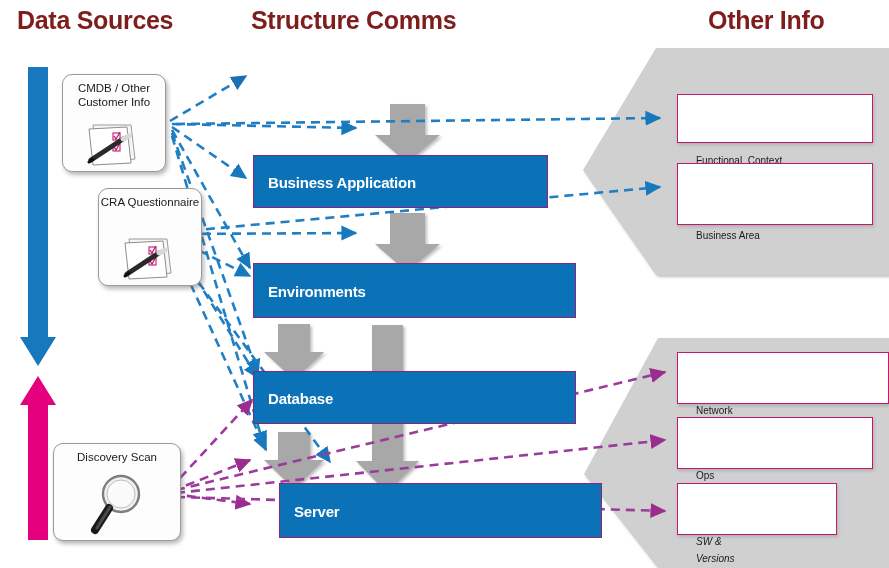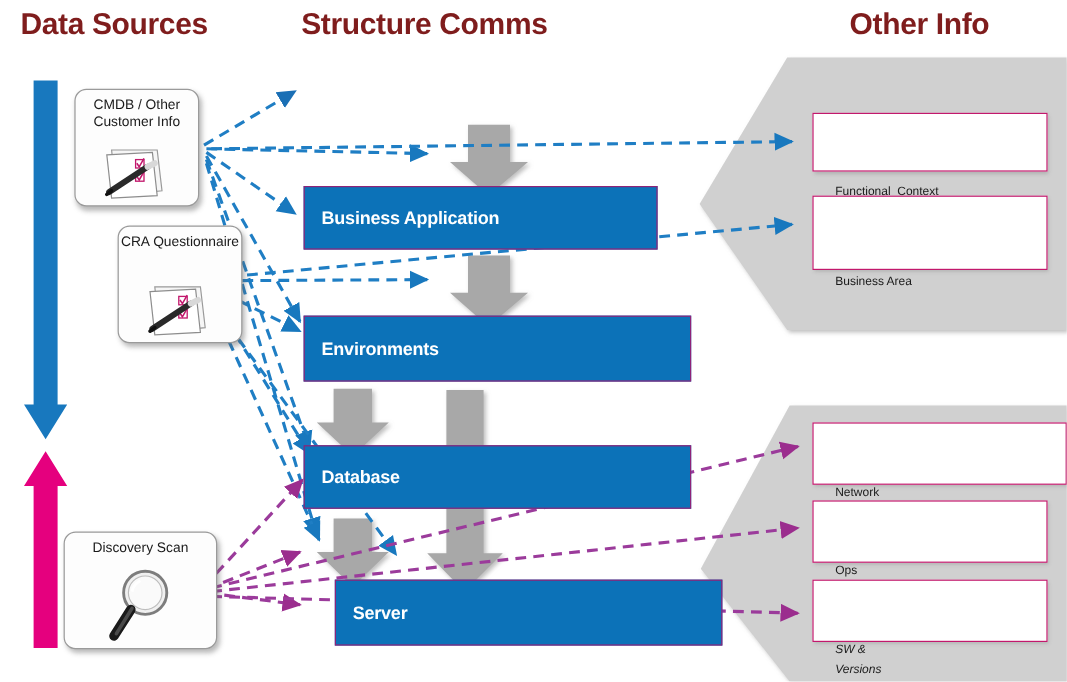"SW &" div.info-box { width: 196px -> 160px }
